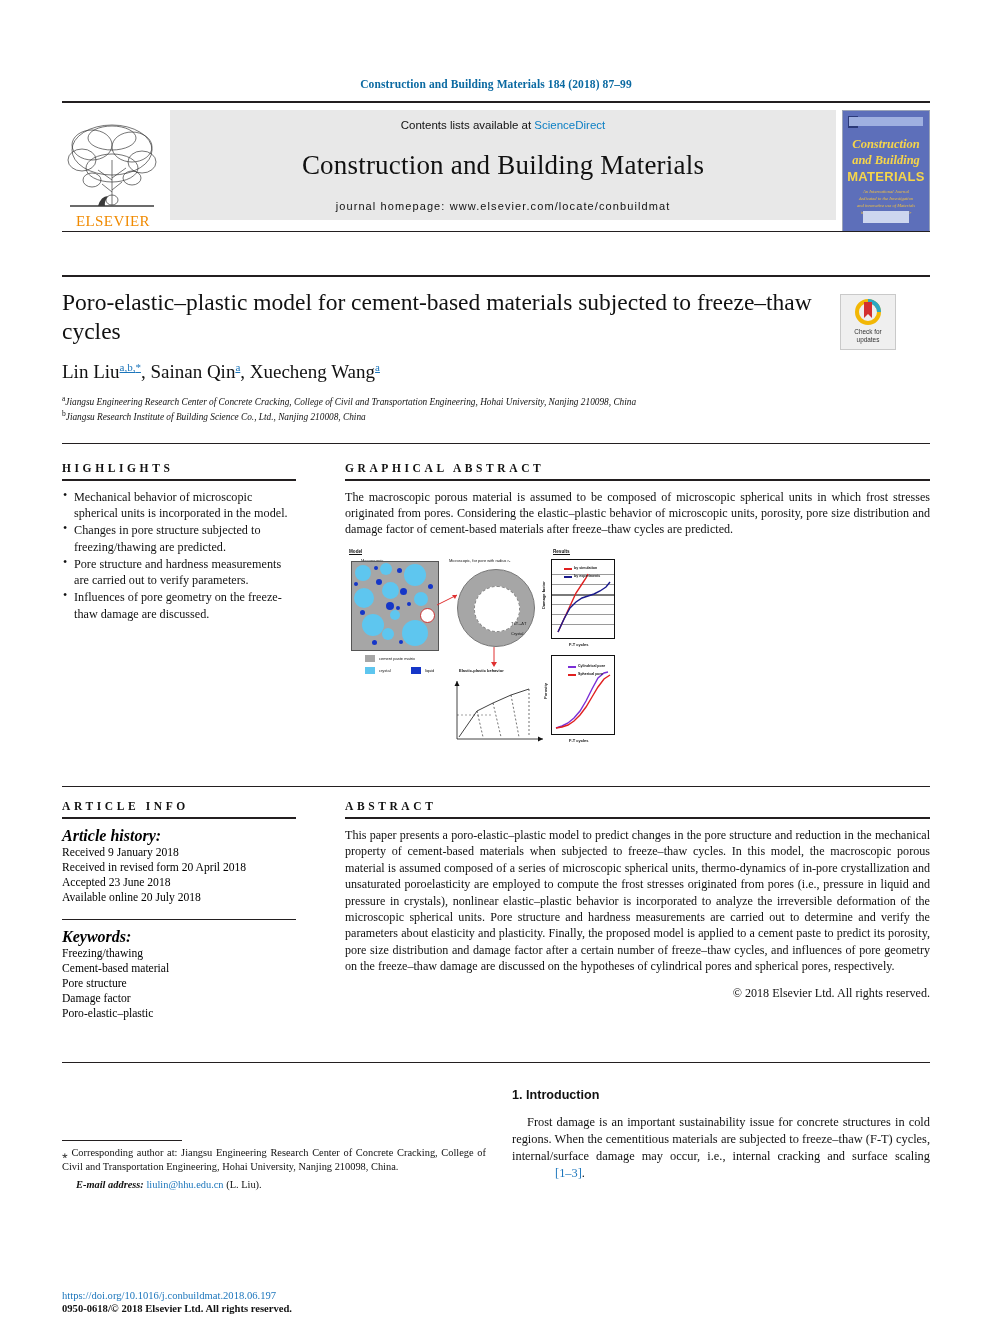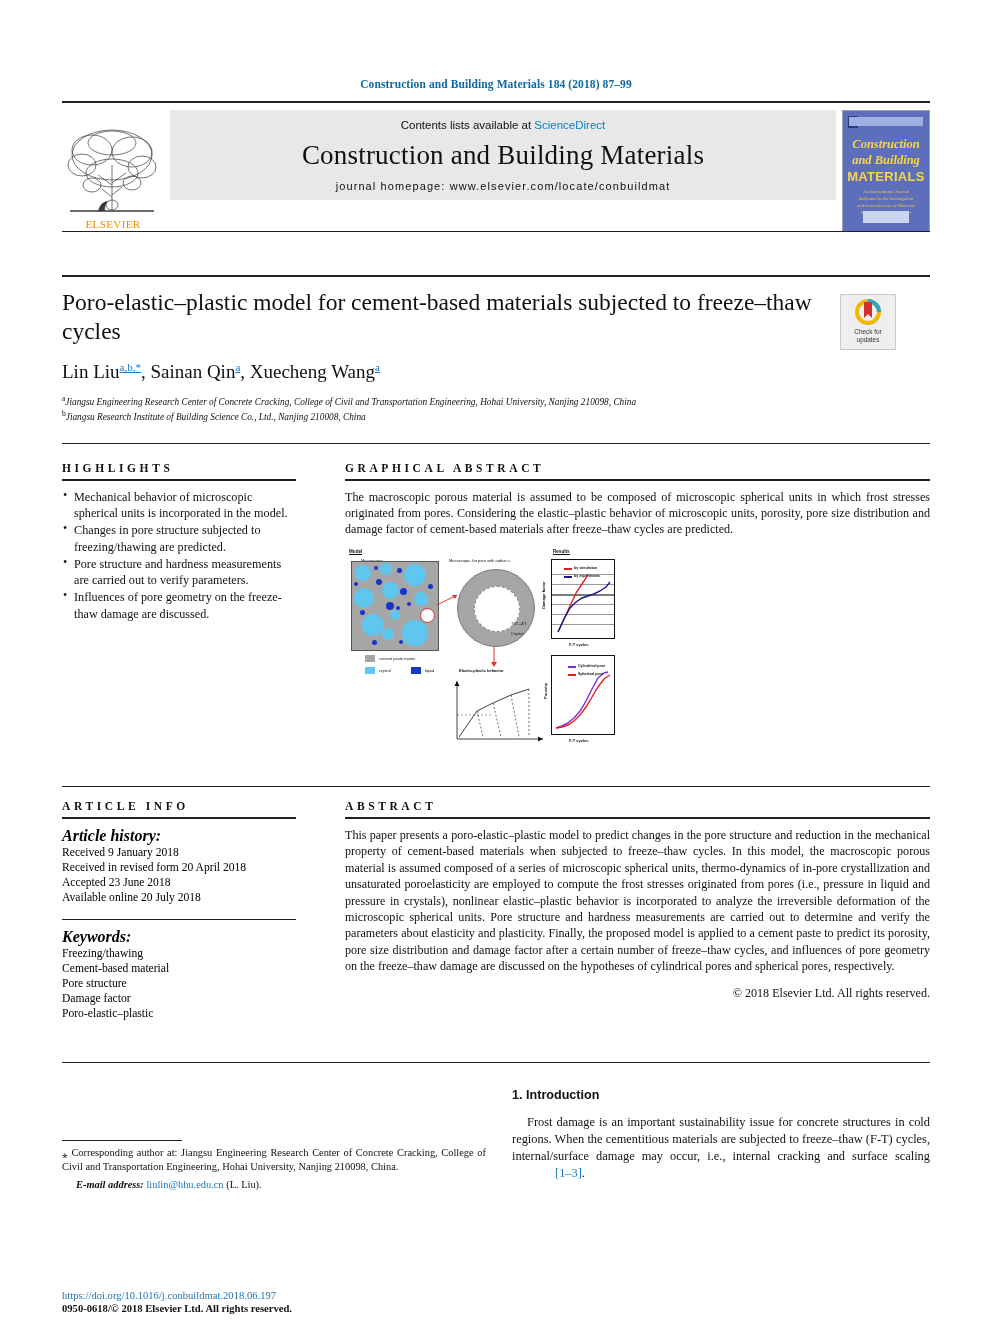"Contents lists available at" .journal-band { height: 90px -> 110px }
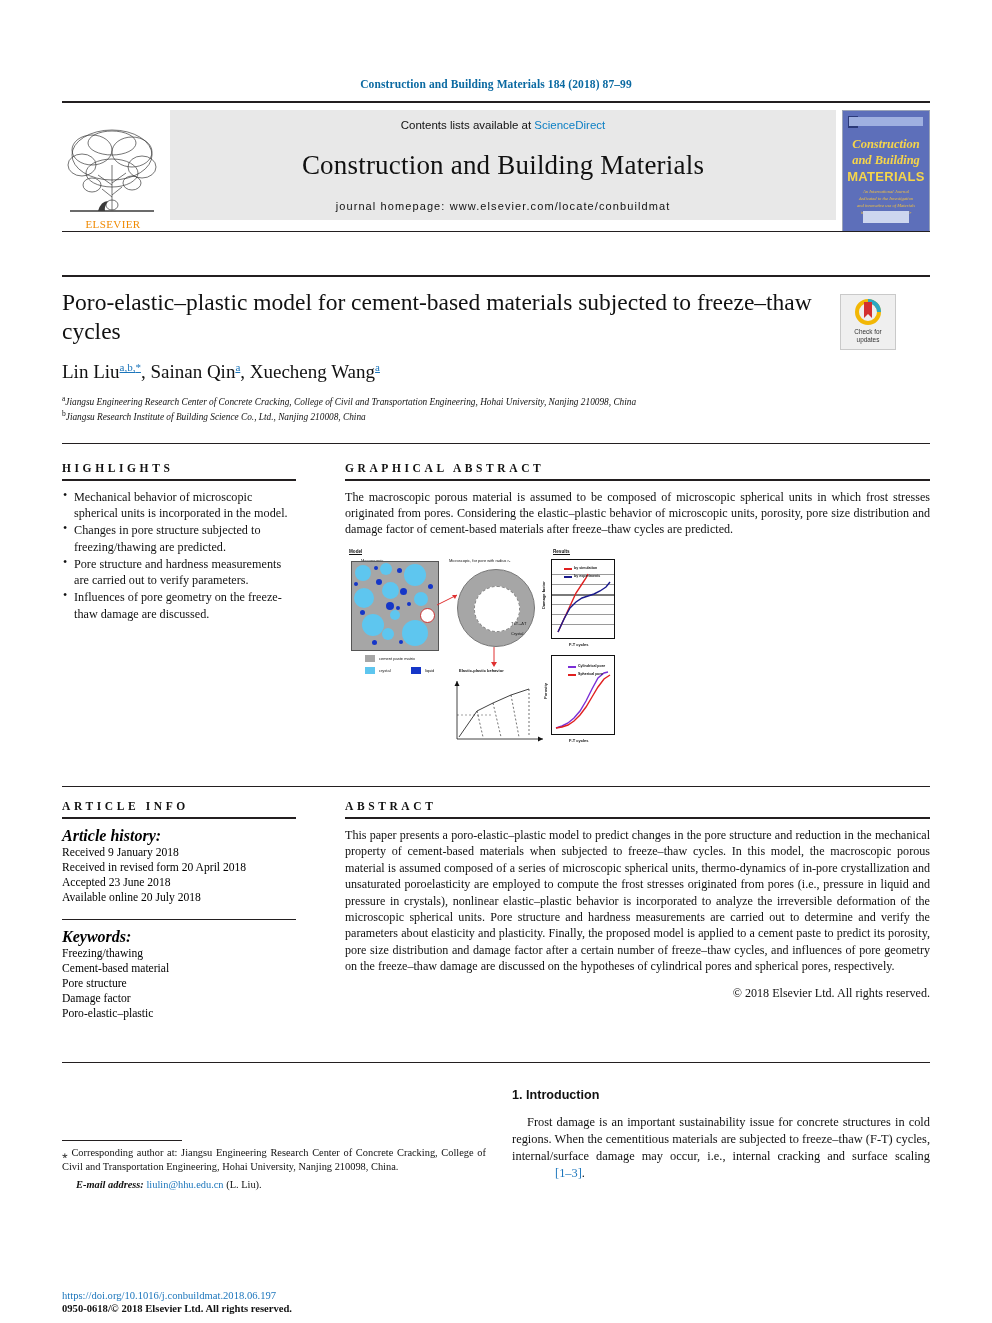"ELSEVIER" .elsevier-word { font-size: 11px -> 15px }
